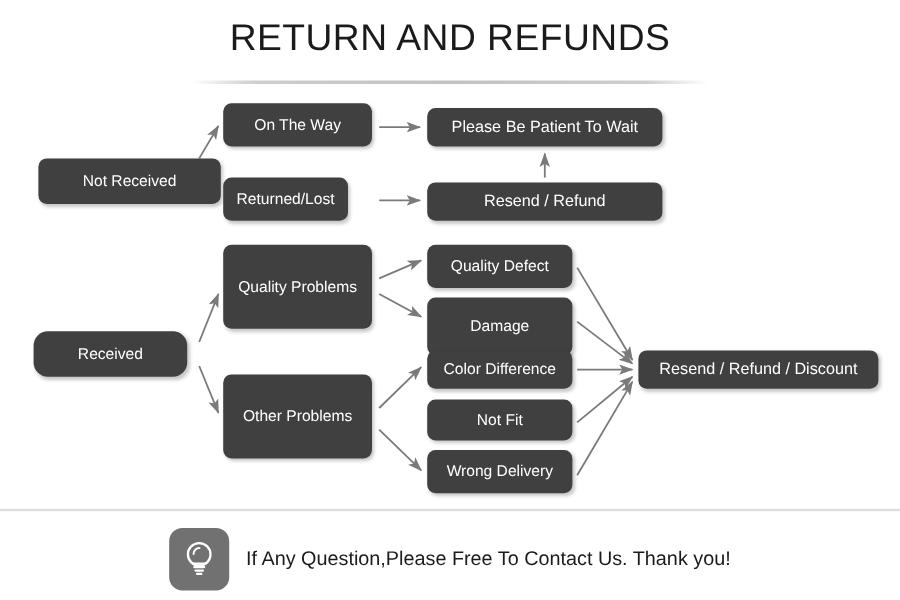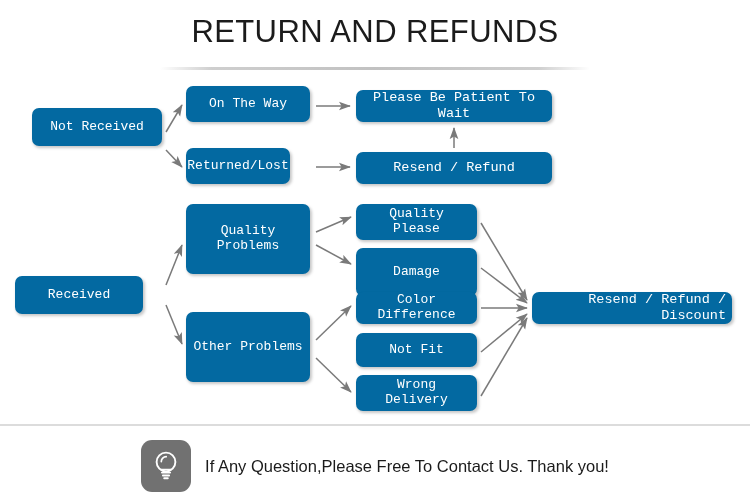"On The Way" .node { background: #0369a1 -> #404040; font-family: Liberation Mono, monospace -> Liberation Sans, sans-serif }
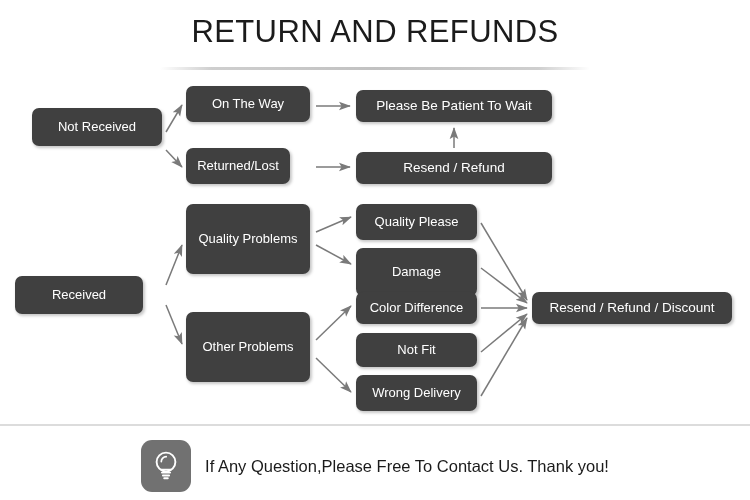"Not Received" div.node { top: 108px -> 132px; width: 130px -> 152px }
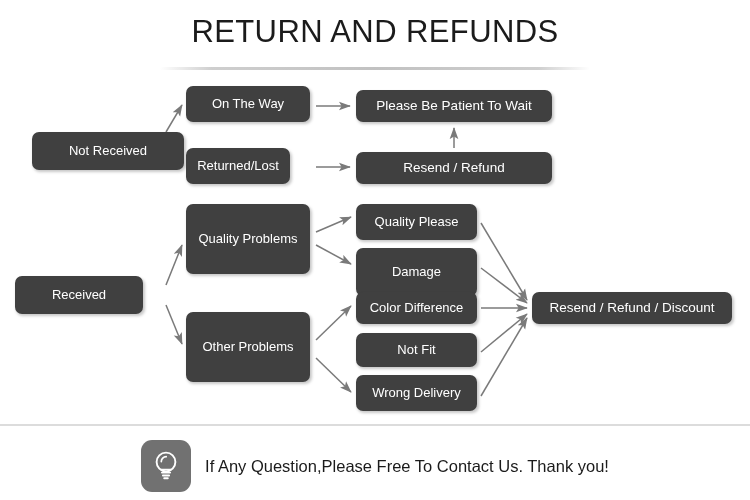"Quality Please" div.node { text: Please -> Defect }
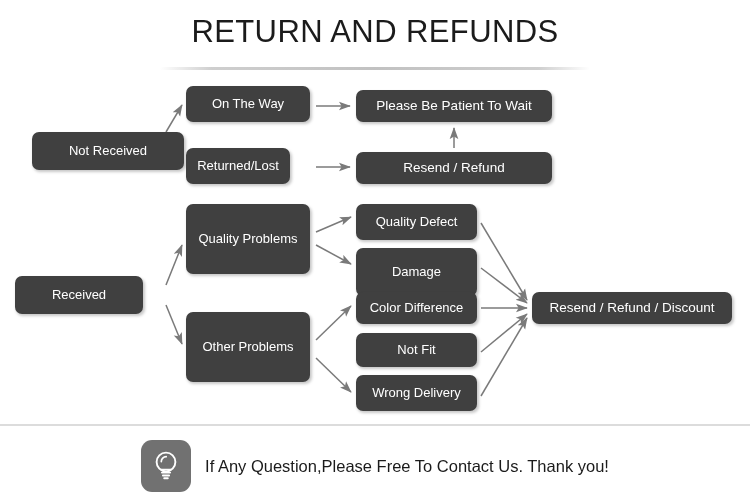"Received" div.node { border-radius: none -> 12px; left: 15px -> 28px }
